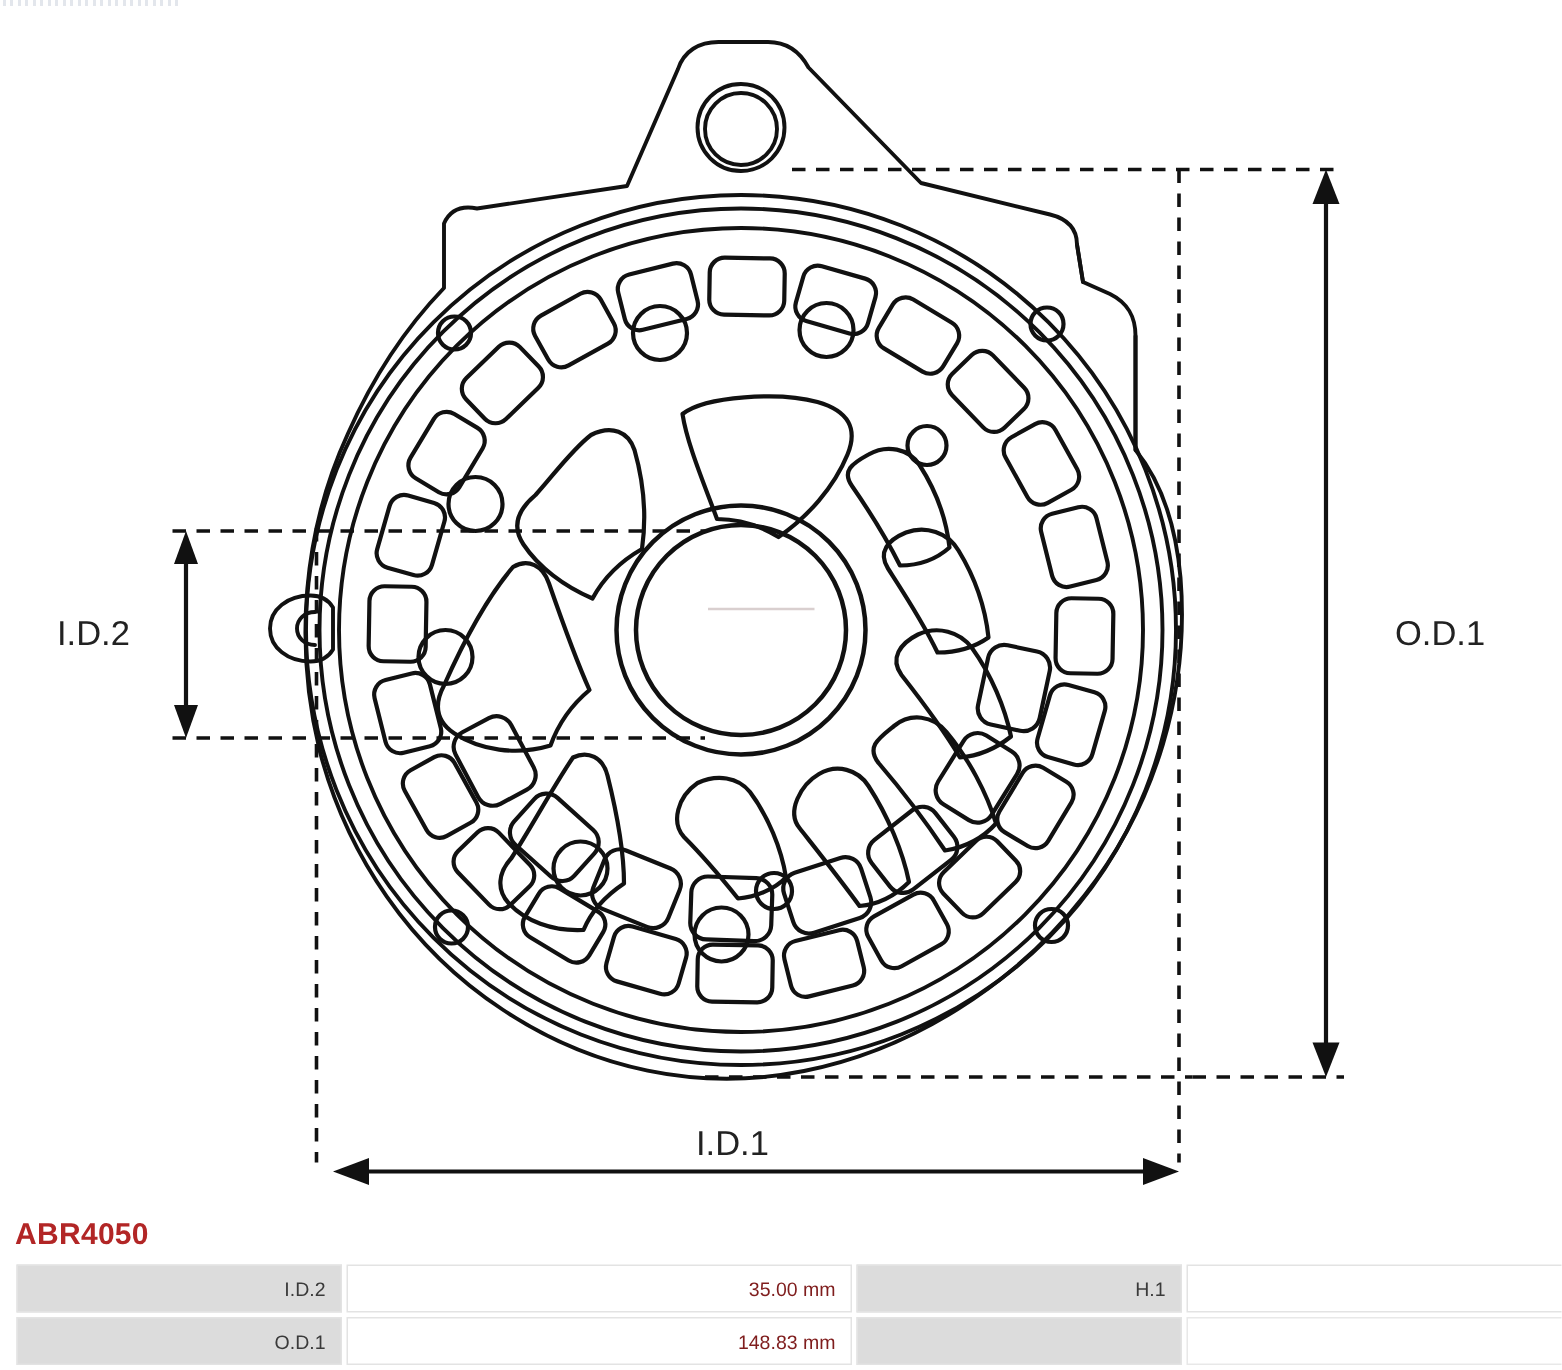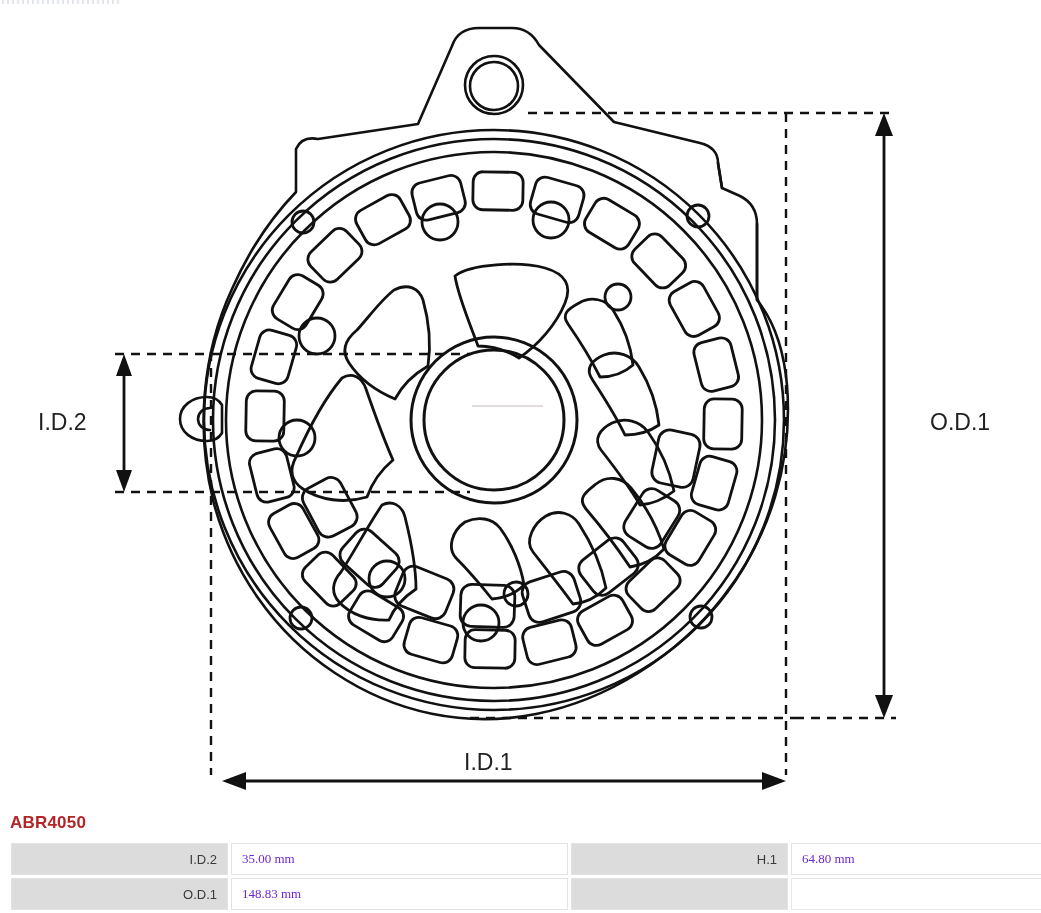"ABR4050" .part-title { font-size: 17px -> 20px }
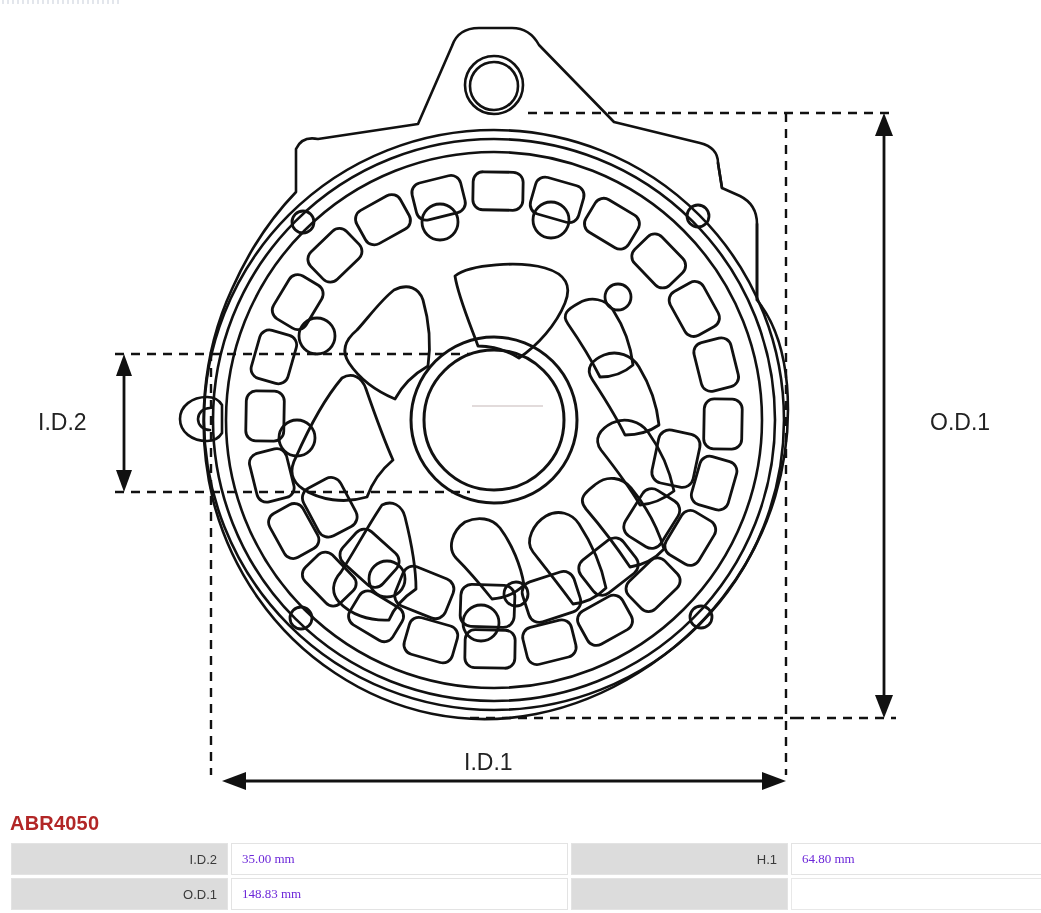"35.00 mm" .spec-table td.cell-value { color: #6d28d9 -> #7f1d1d; font-family: Liberation Serif, serif -> none; text-align: left -> right }
